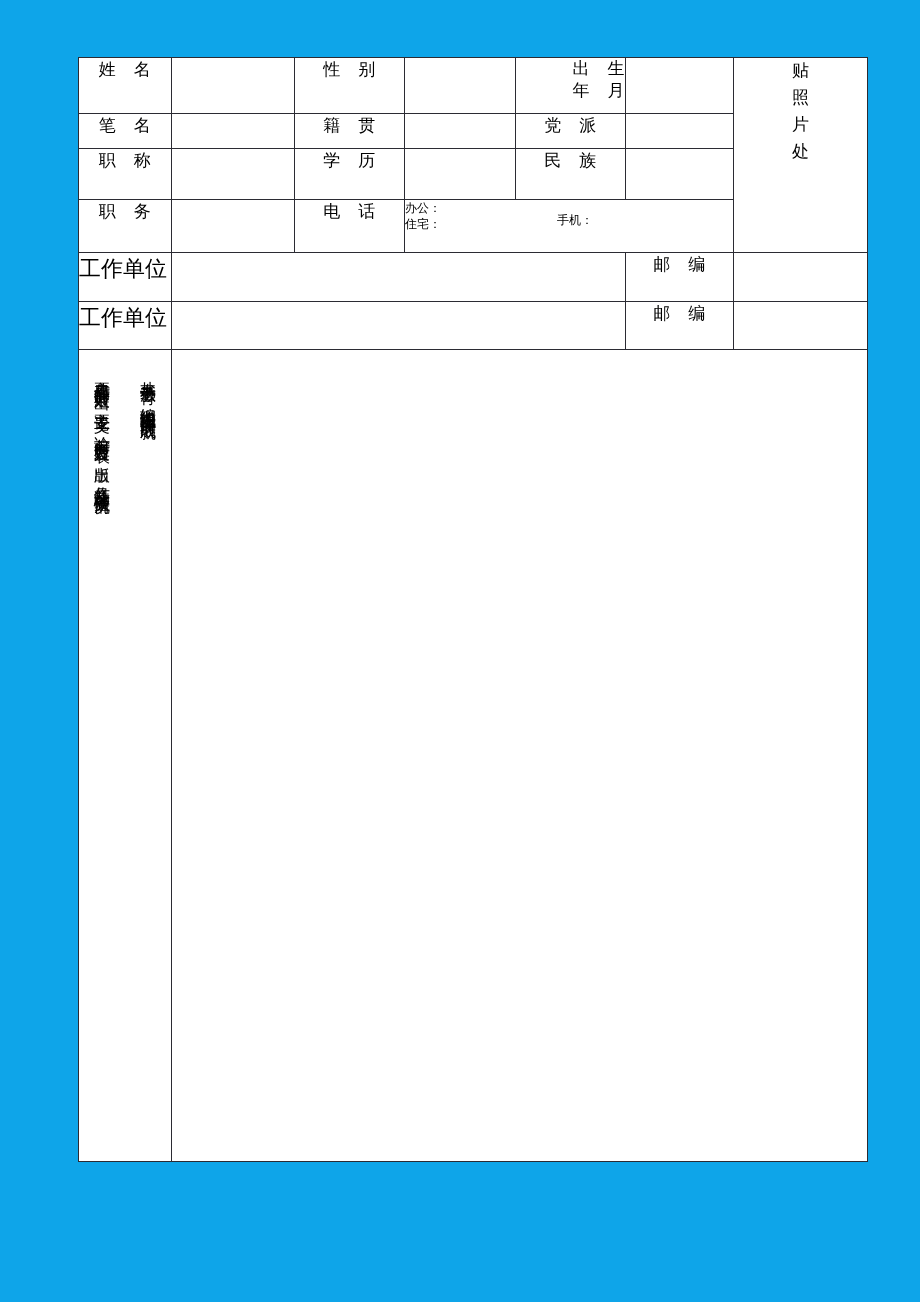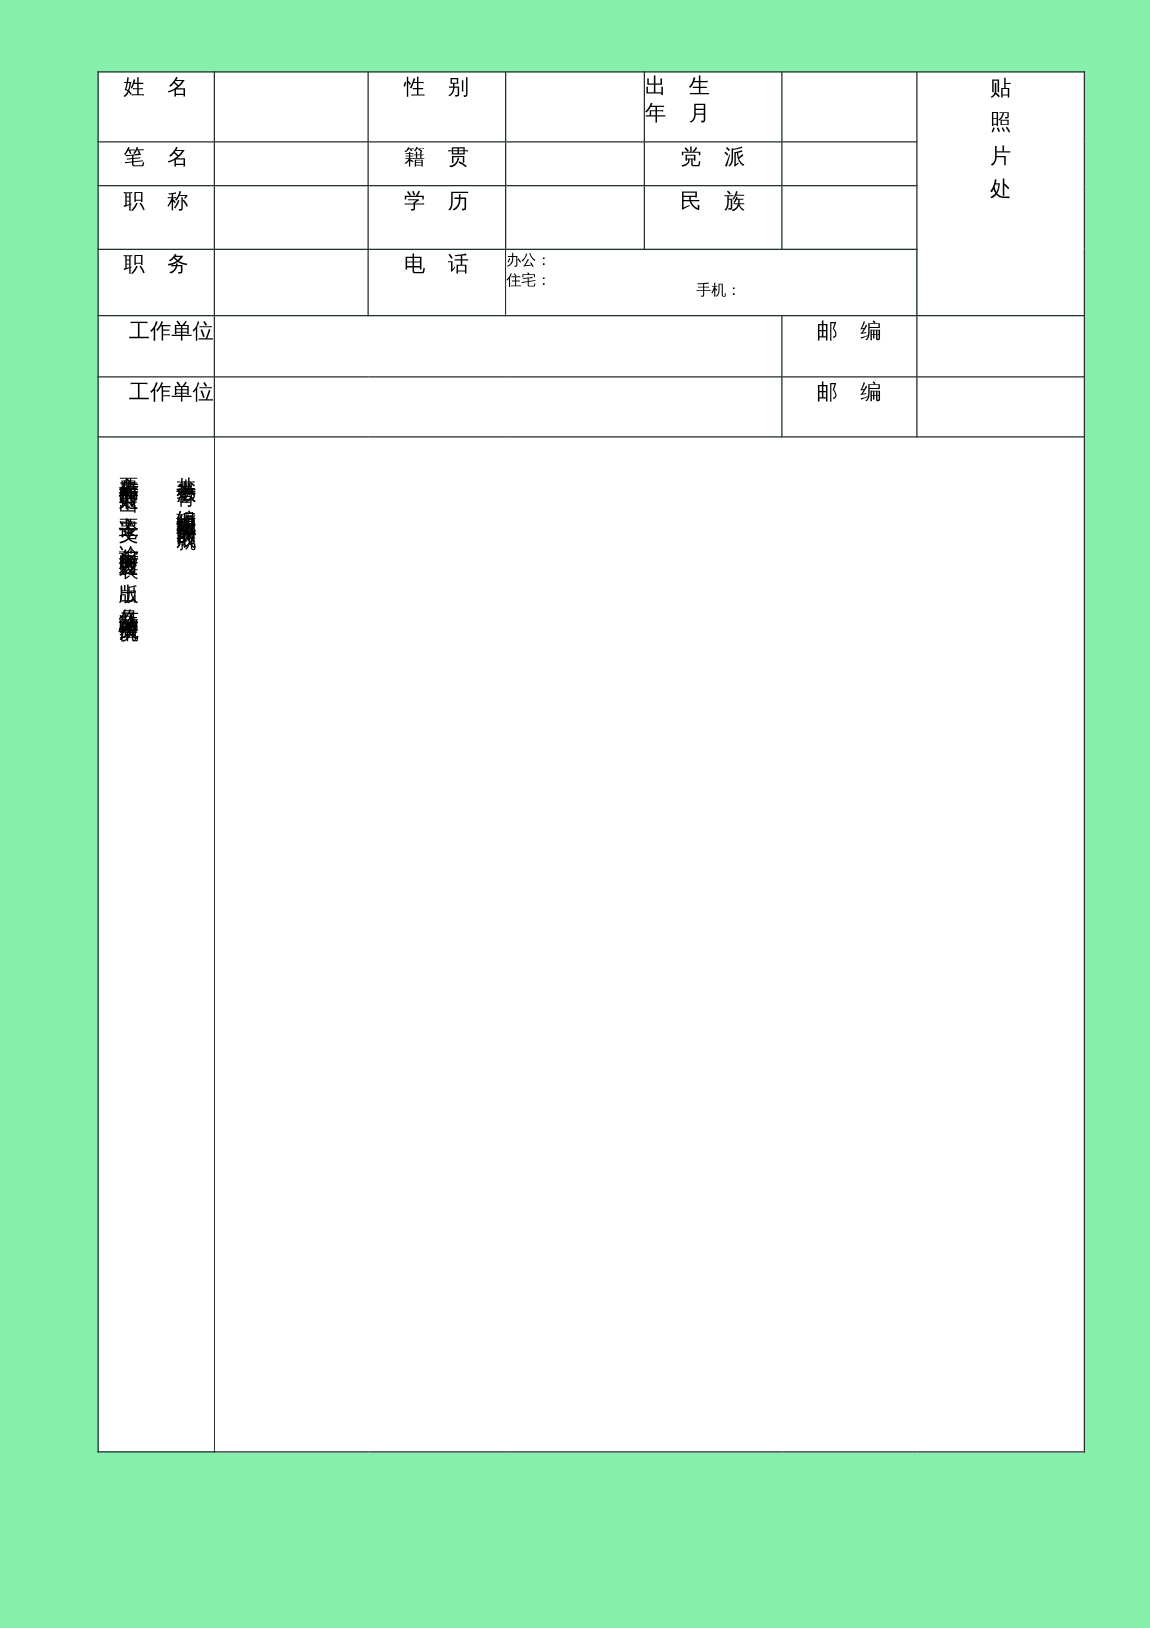"姓 名" .page { background: #86efac -> #0ea5e9 }
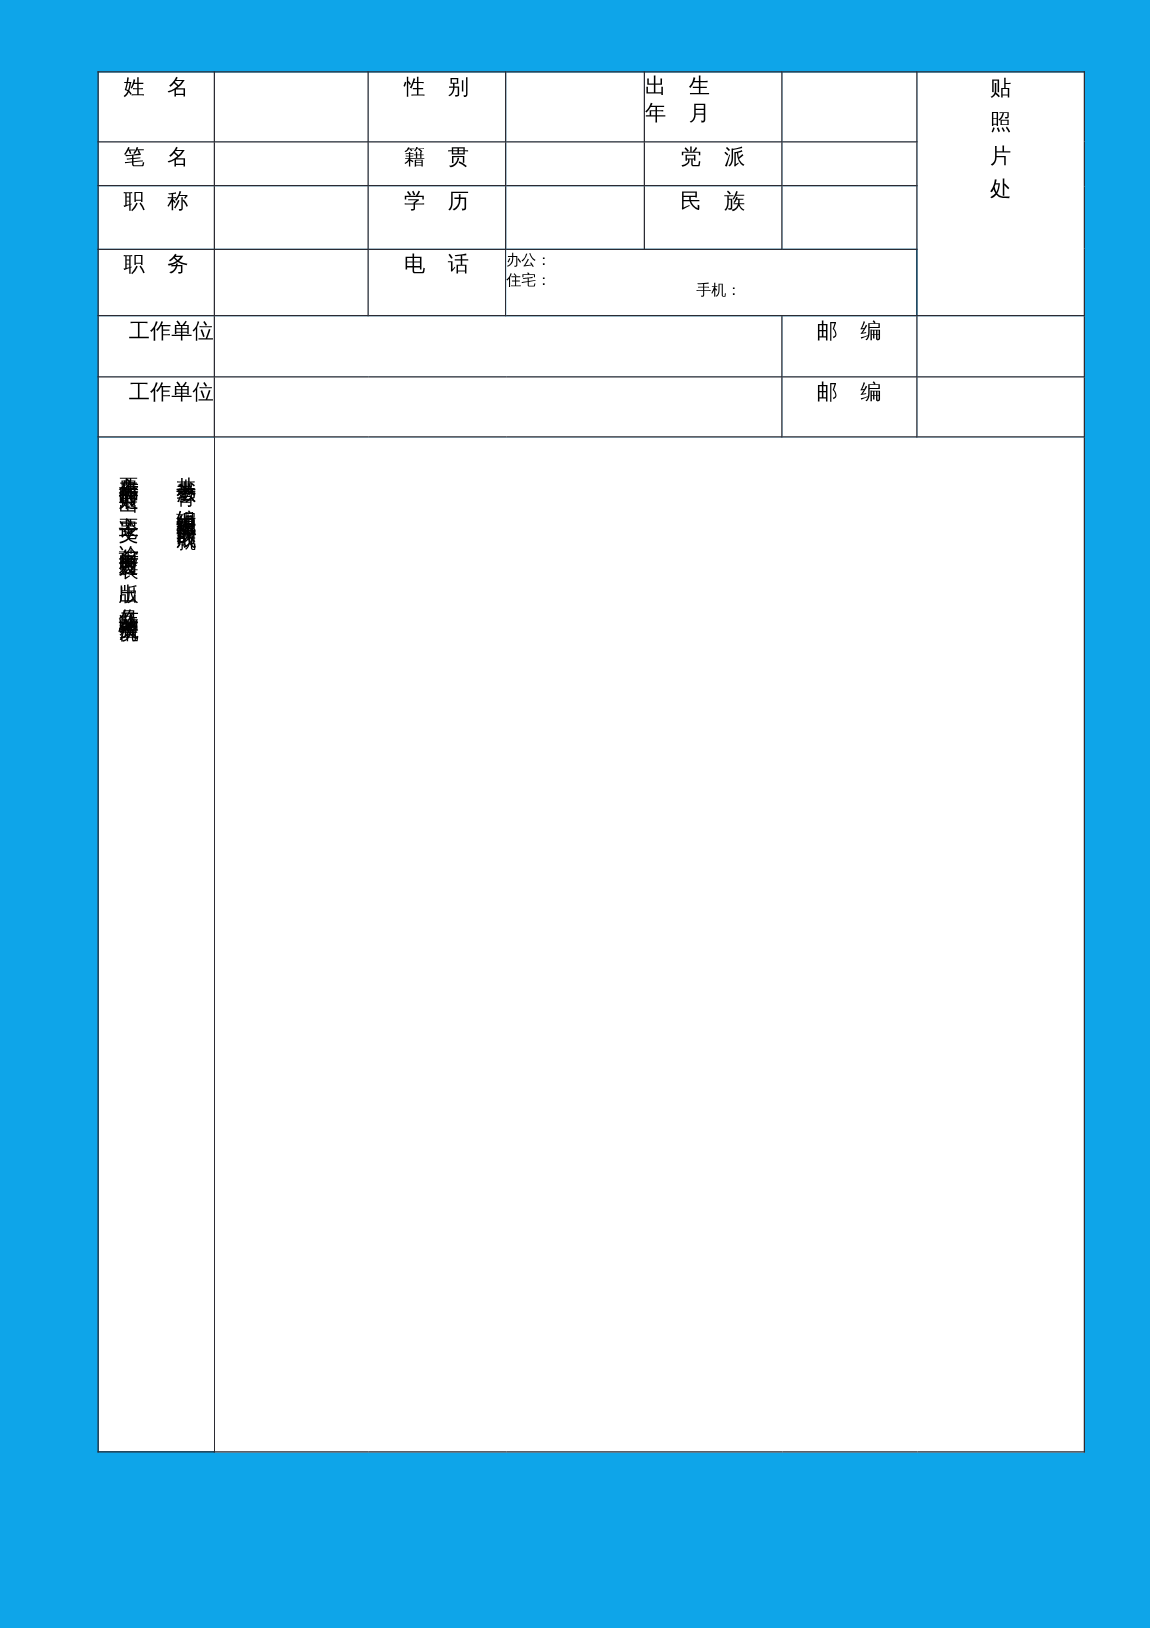"出 生" .lbl-2line { text-align: left -> right }
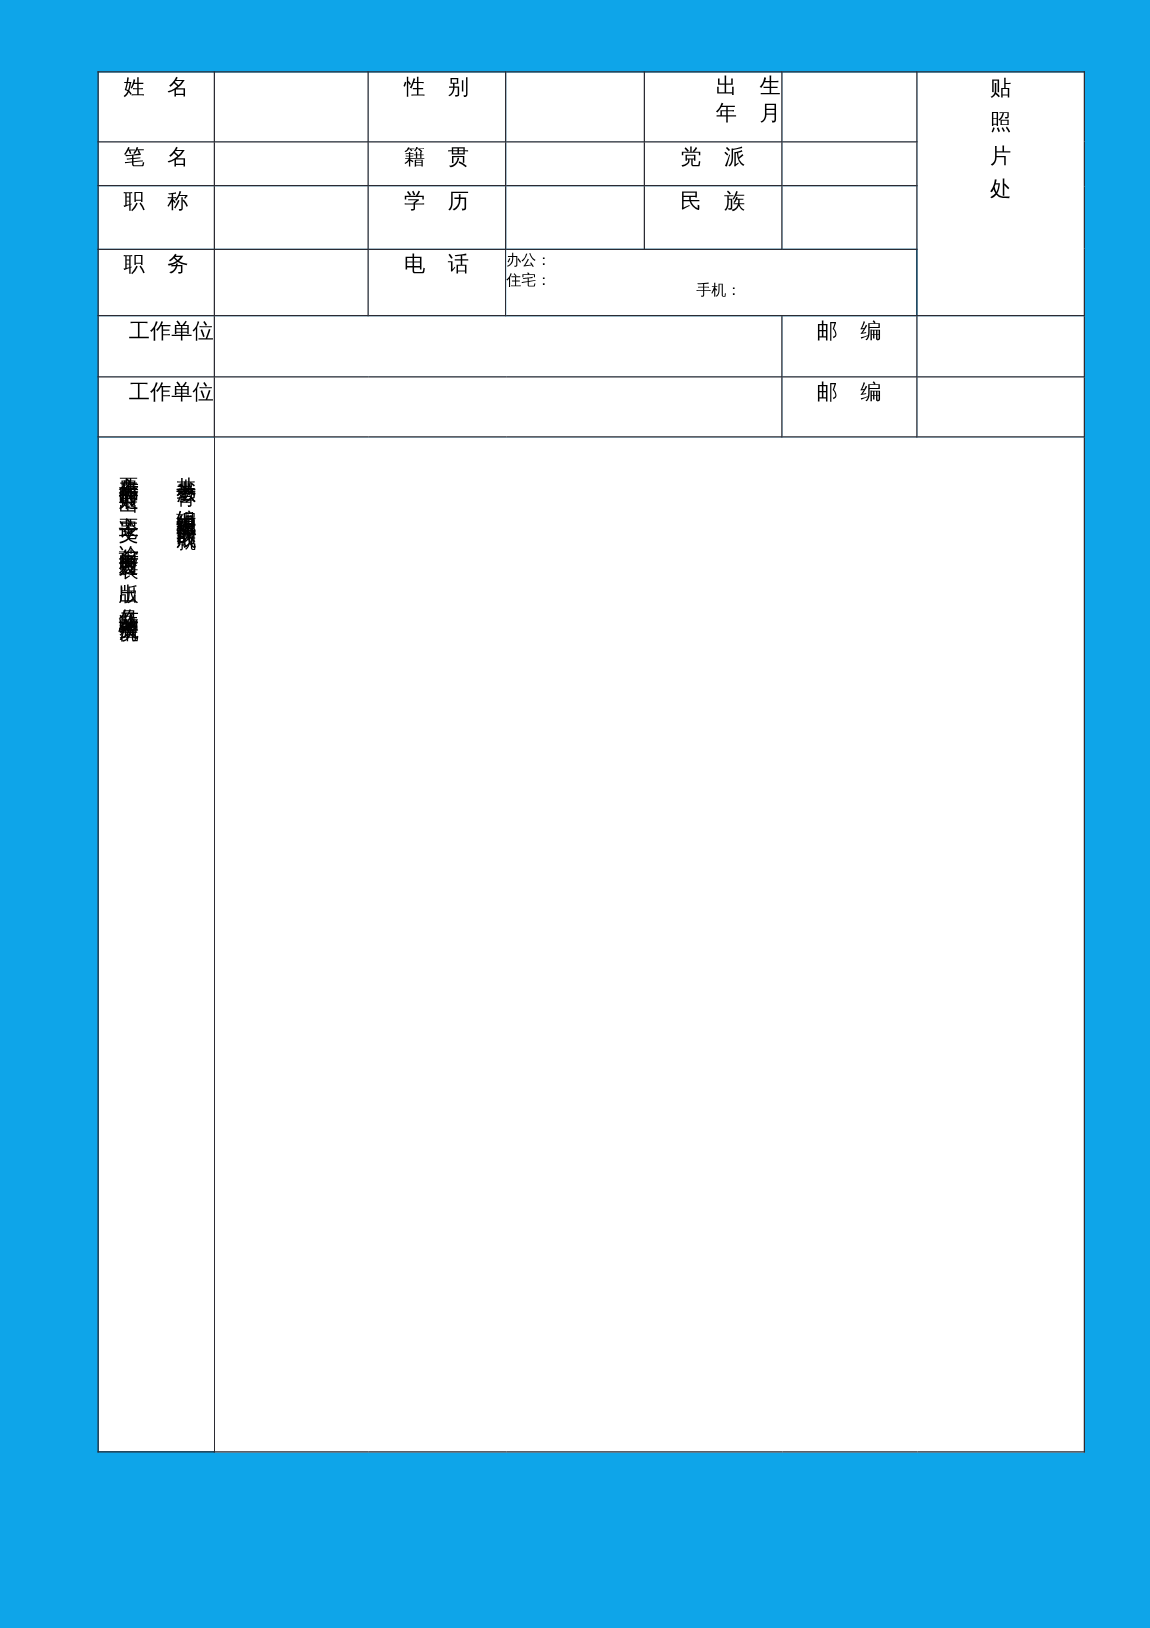"手机：" .phone-mobile { top: 24px -> 12px }
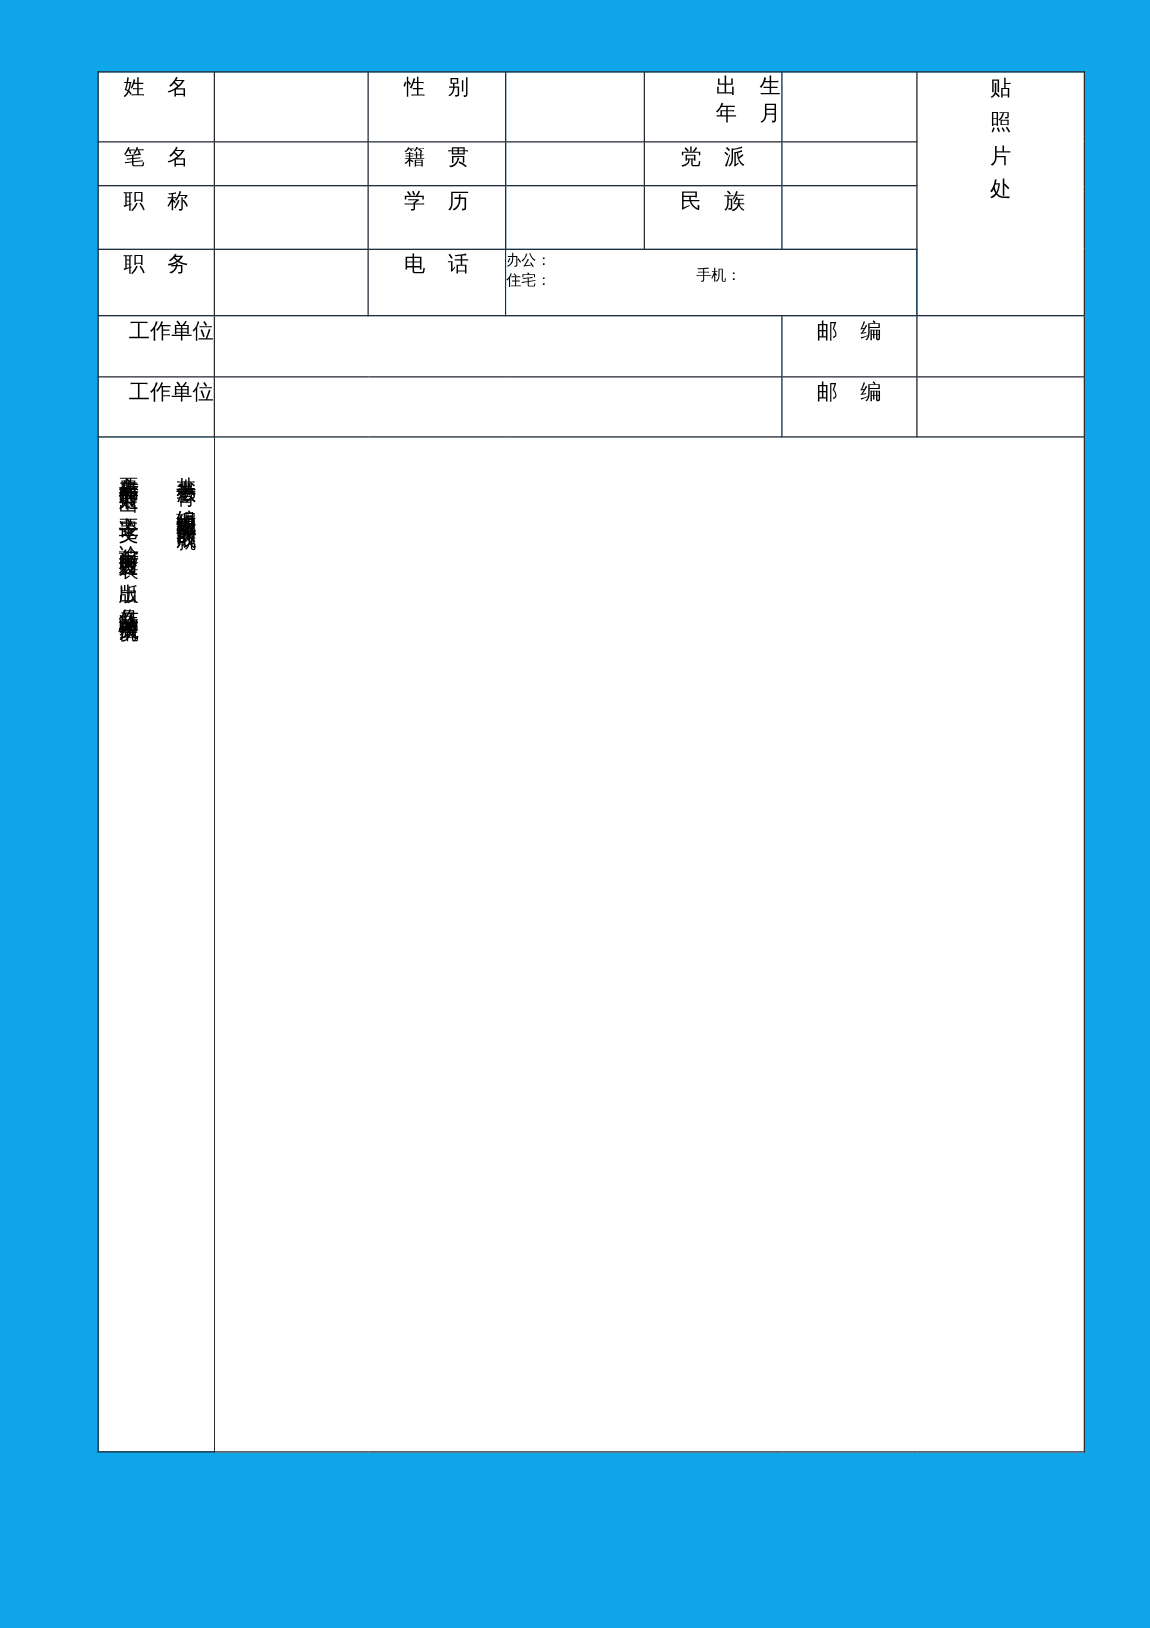"工作单位" .lbl-tight { font-size: 17px -> 22px; text-align: right -> left }
